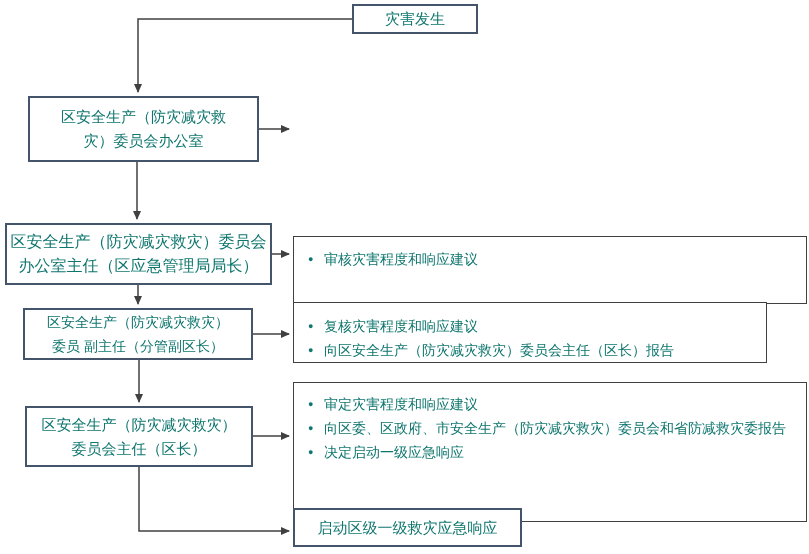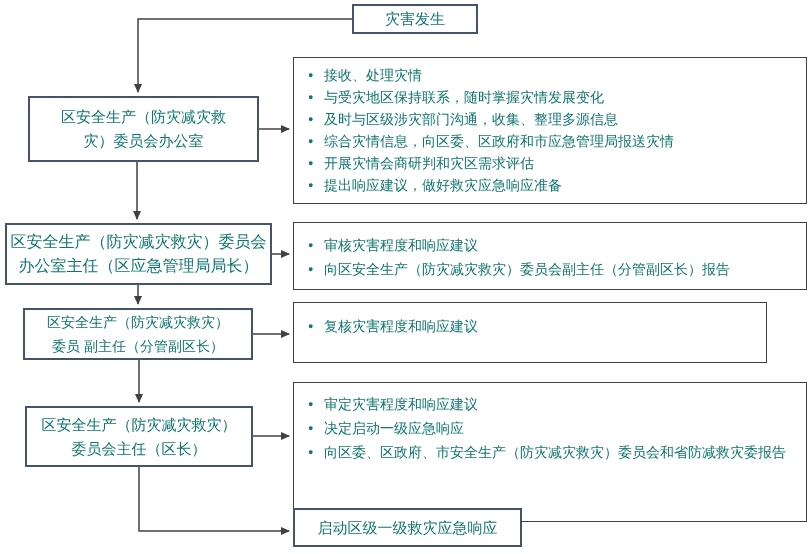"接收、处理灾情" div.panel { html: <div> <ul> <li>接收、处理灾情</li> <li>与受灾地区保持联系，随时掌握灾情发展变化</li> <li>及时与区级涉灾部门沟通，收集、整理多源信息</li> <li>综合灾情信息，向区委、区政府和市应急管理局报送灾情</li> <li>开展灾情会商研判和灾区需求评估</li> <li>提出响应建议，做好救灾应急响应准备</li> </ul> </div> -> none }
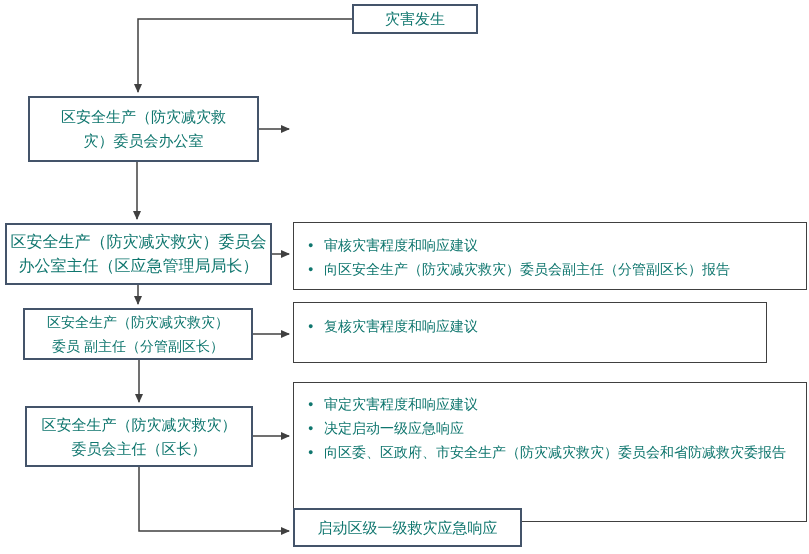"审核灾害程度和响应建议" .p2 { top: 222px -> 236px }
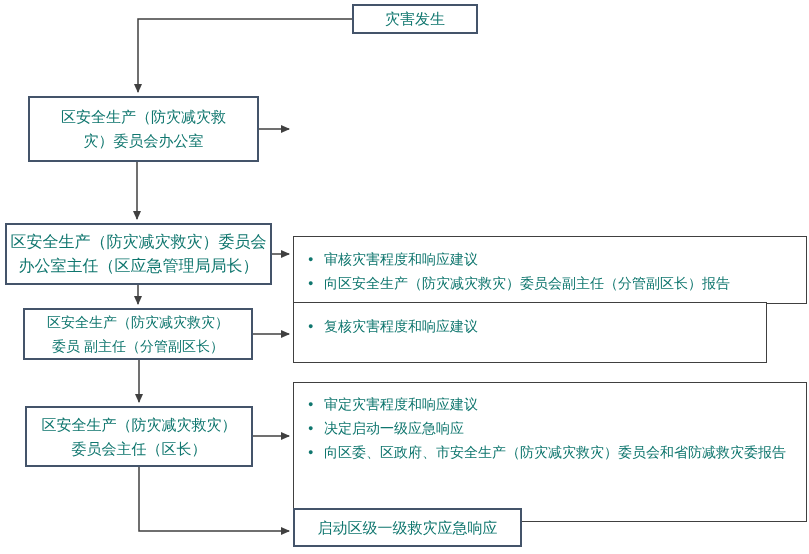"向区安全生产（防灾减灾救灾）委员会副主任（分管副区长）报告" li { html: <li>向区安全生产（防灾减灾救灾）委员会副主任（分管副区长）报告</li> -> none }
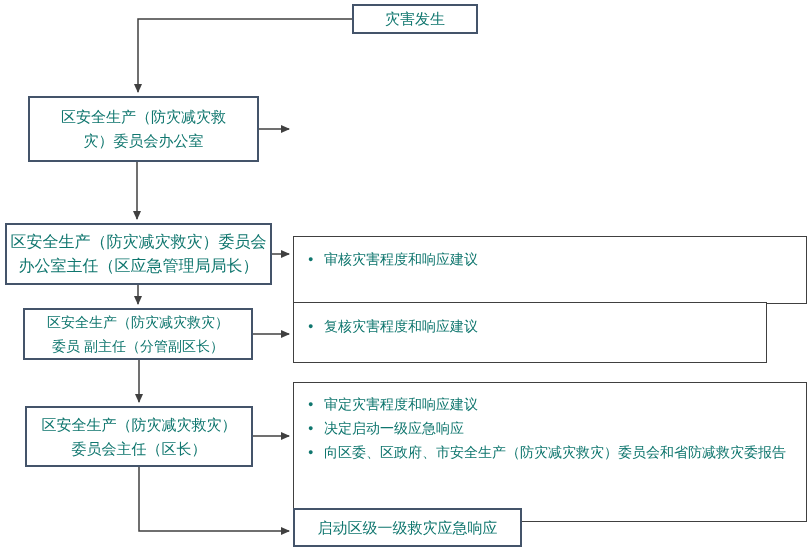"向区安全生产（防灾减灾救灾）委员会主任（区长）报告" li { html: none -> <li>向区安全生产（防灾减灾救灾）委员会主任（区长）报告</li> }
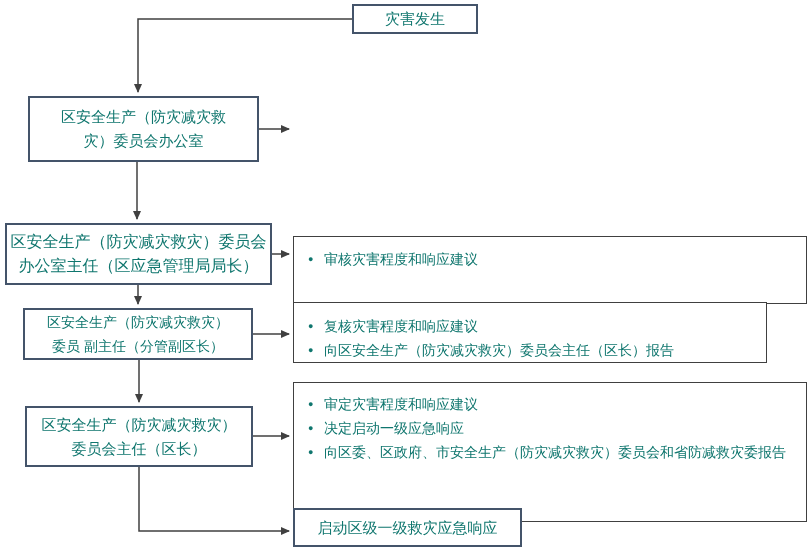"决定启动一级应急响应" li { order: before "向区委、区政府、市安全生产（防灾减灾救灾）委员会和省防减救灾委报告" -> after "向区委、区政府、市安全生产（防灾减灾救灾）委员会和省防减救灾委报告" }
